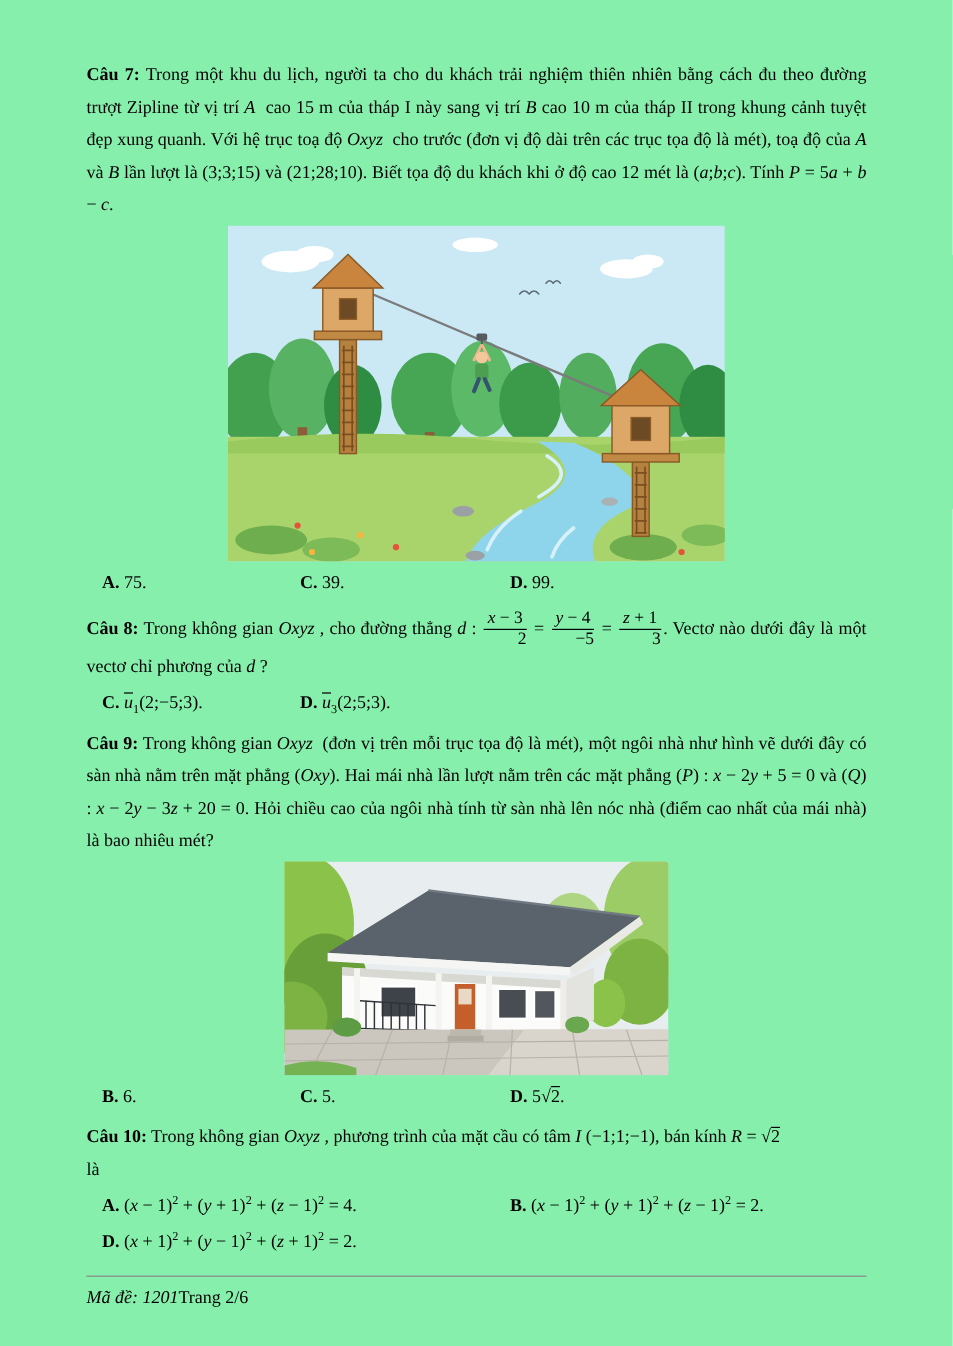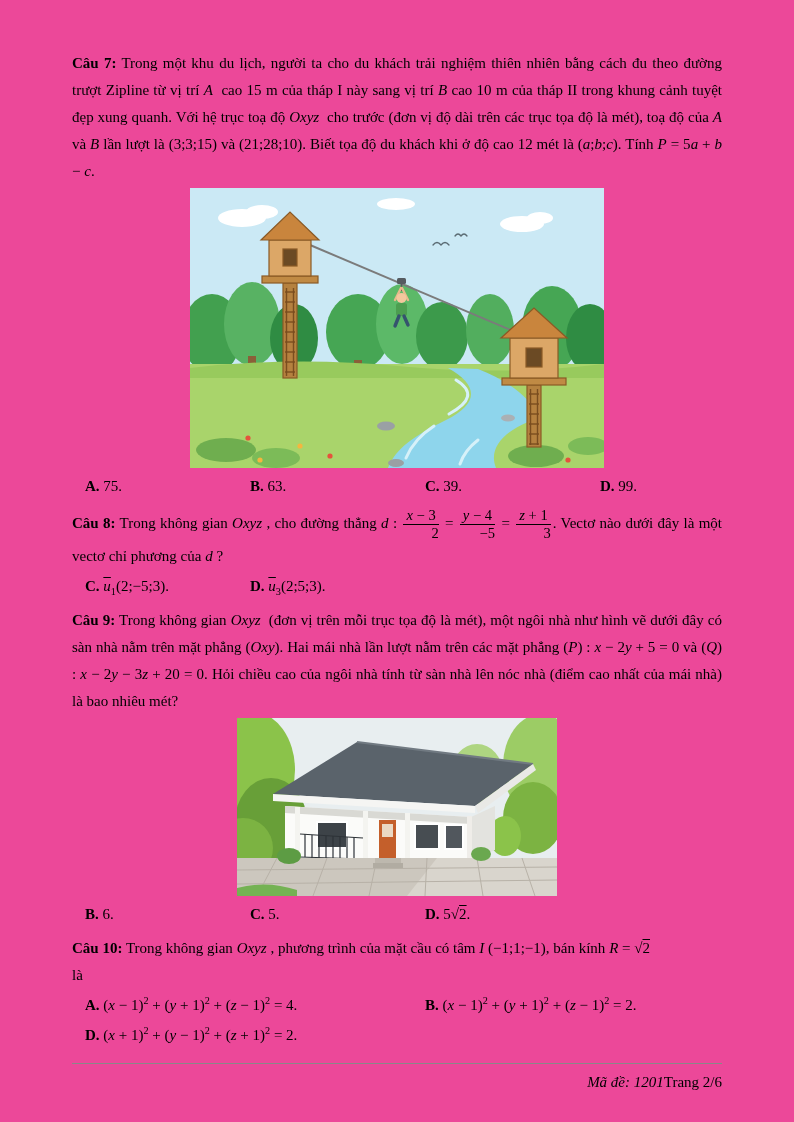"Câu 7: Trong một khu" .page { background: #ec4899 -> #86efac }
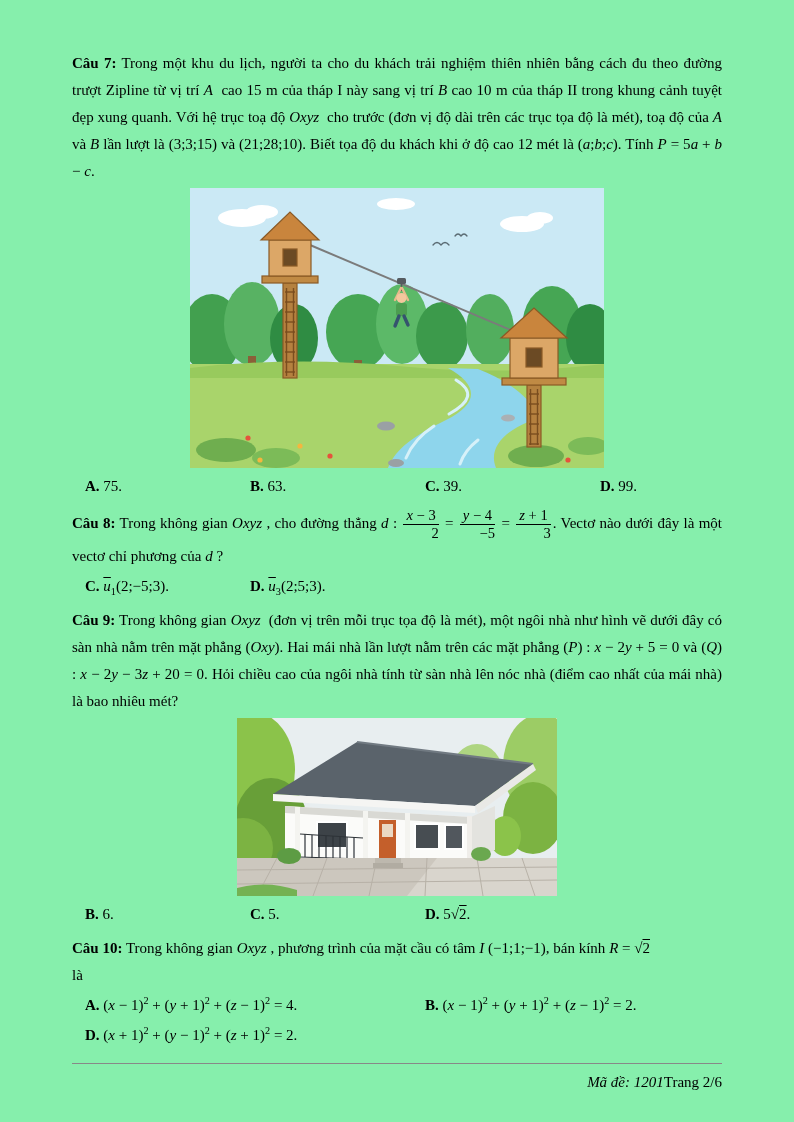"B. 63." div.ans { html: <div> <span>B.</span> <span>63.</span> </div> -> none }
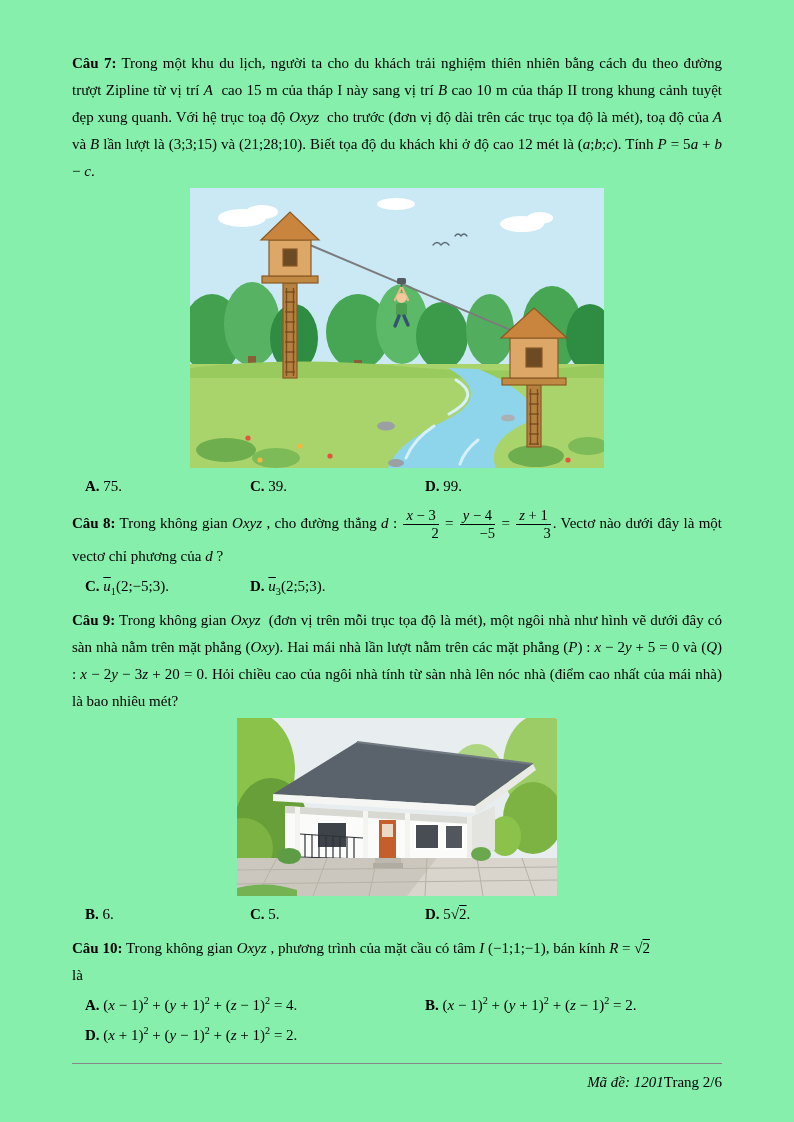"Mã đề: 1201" .footer { justify-content: flex-end -> flex-start }
